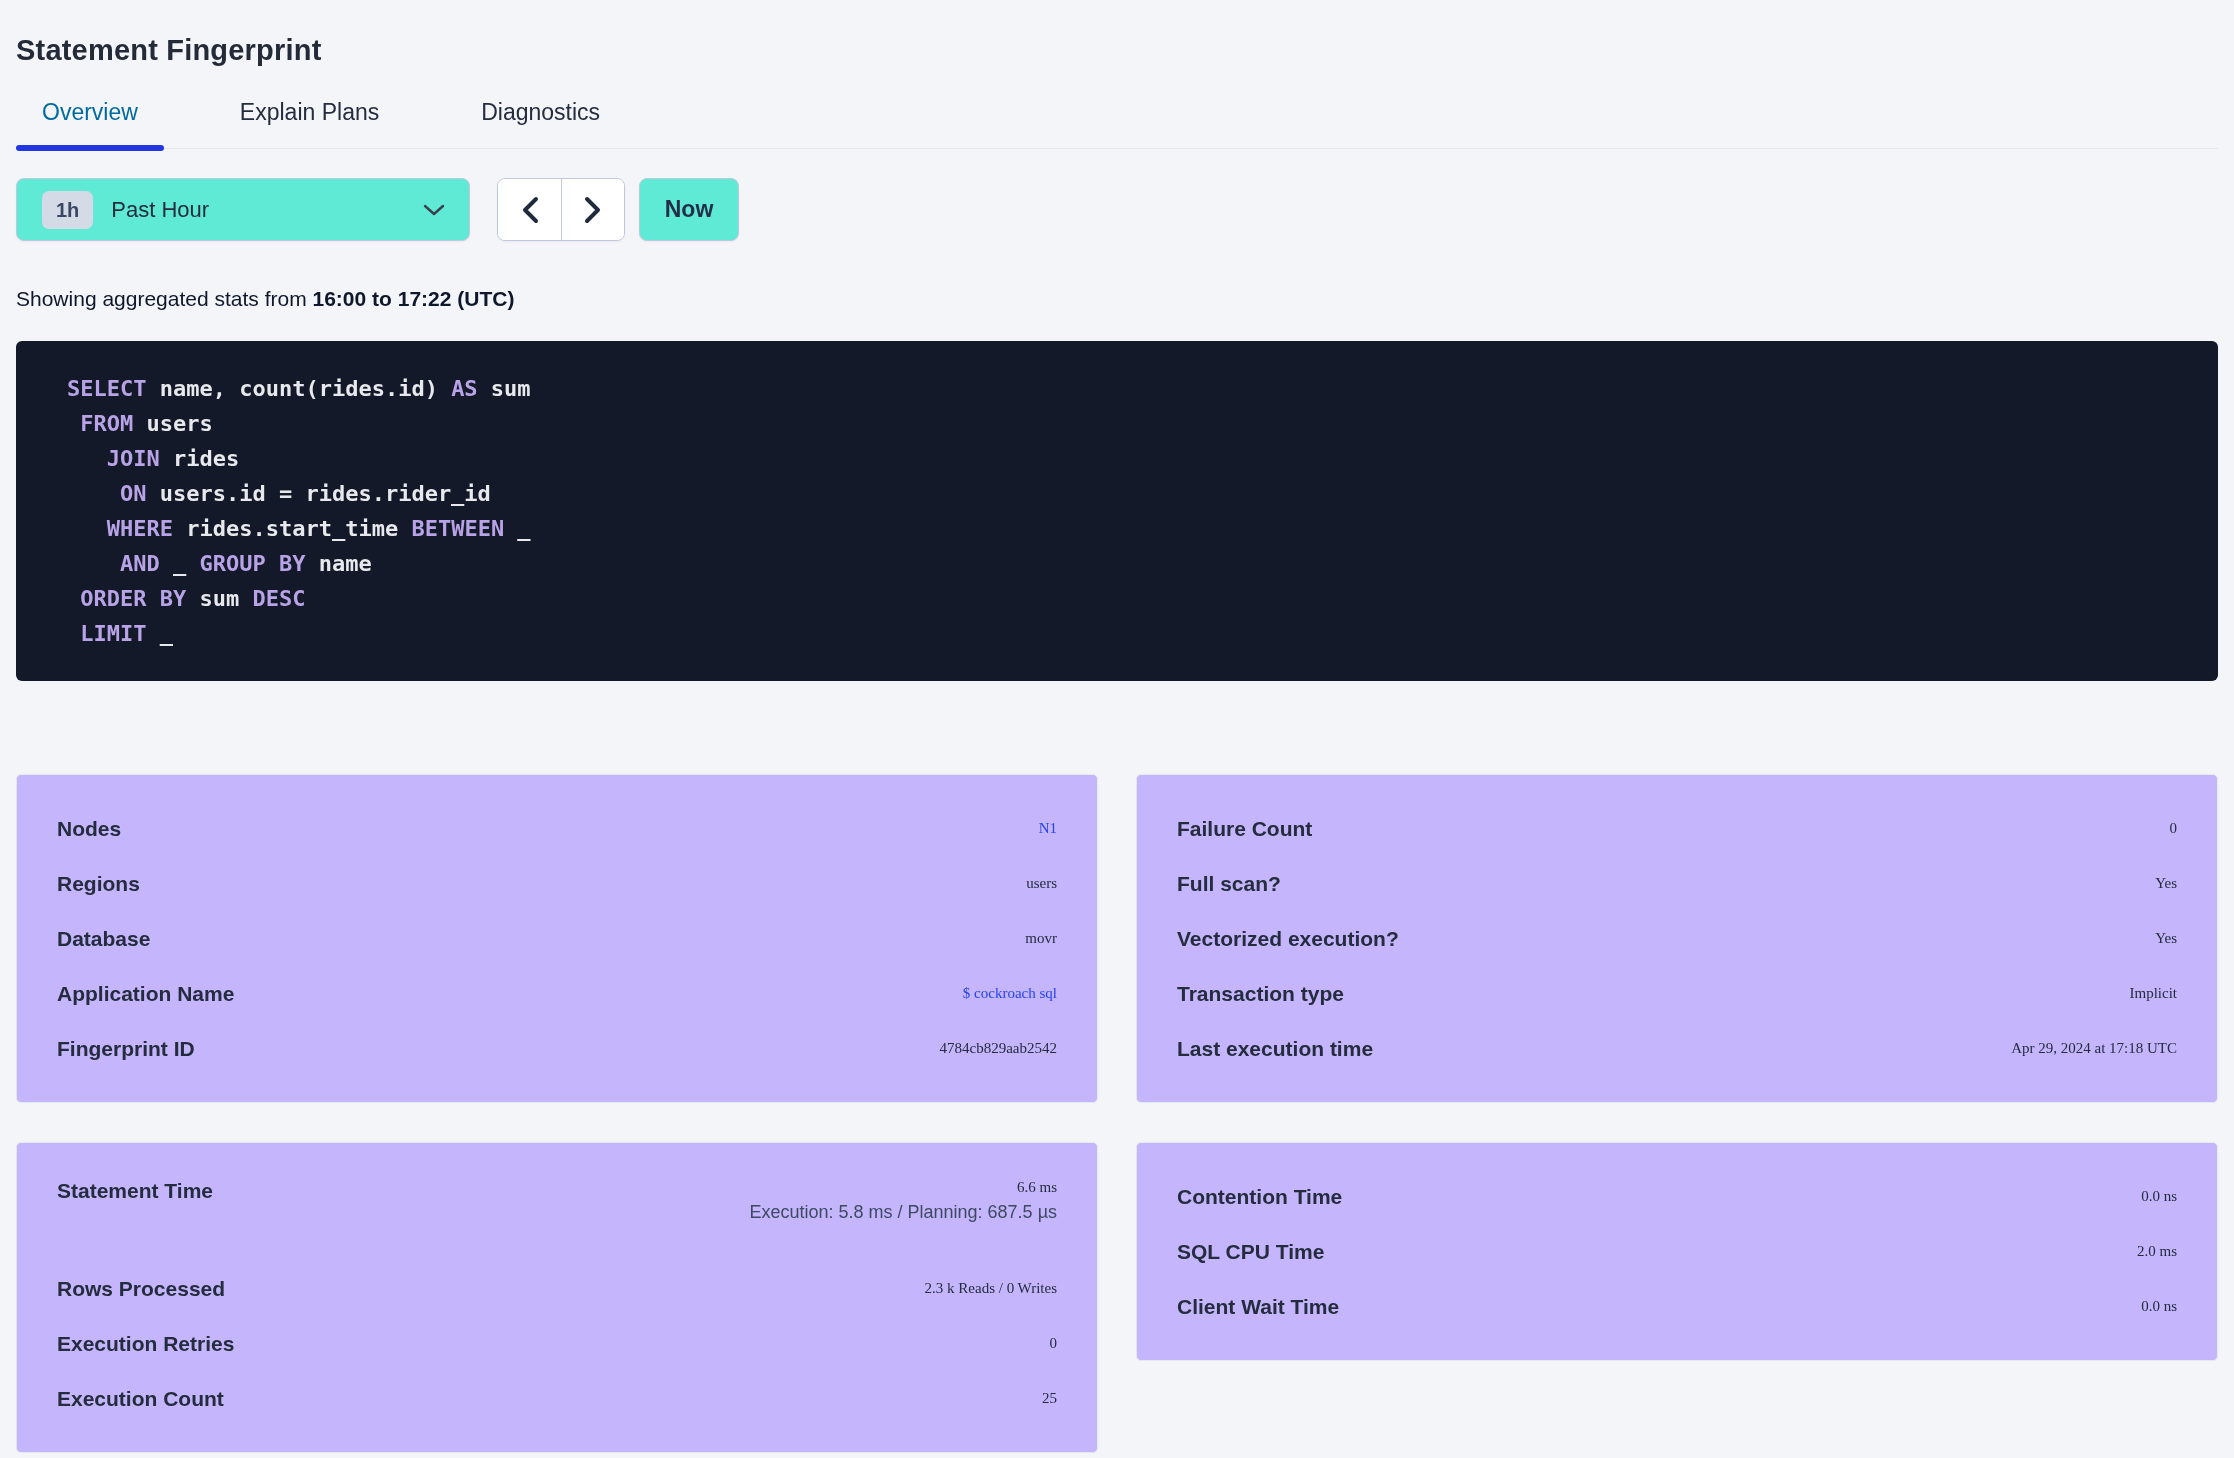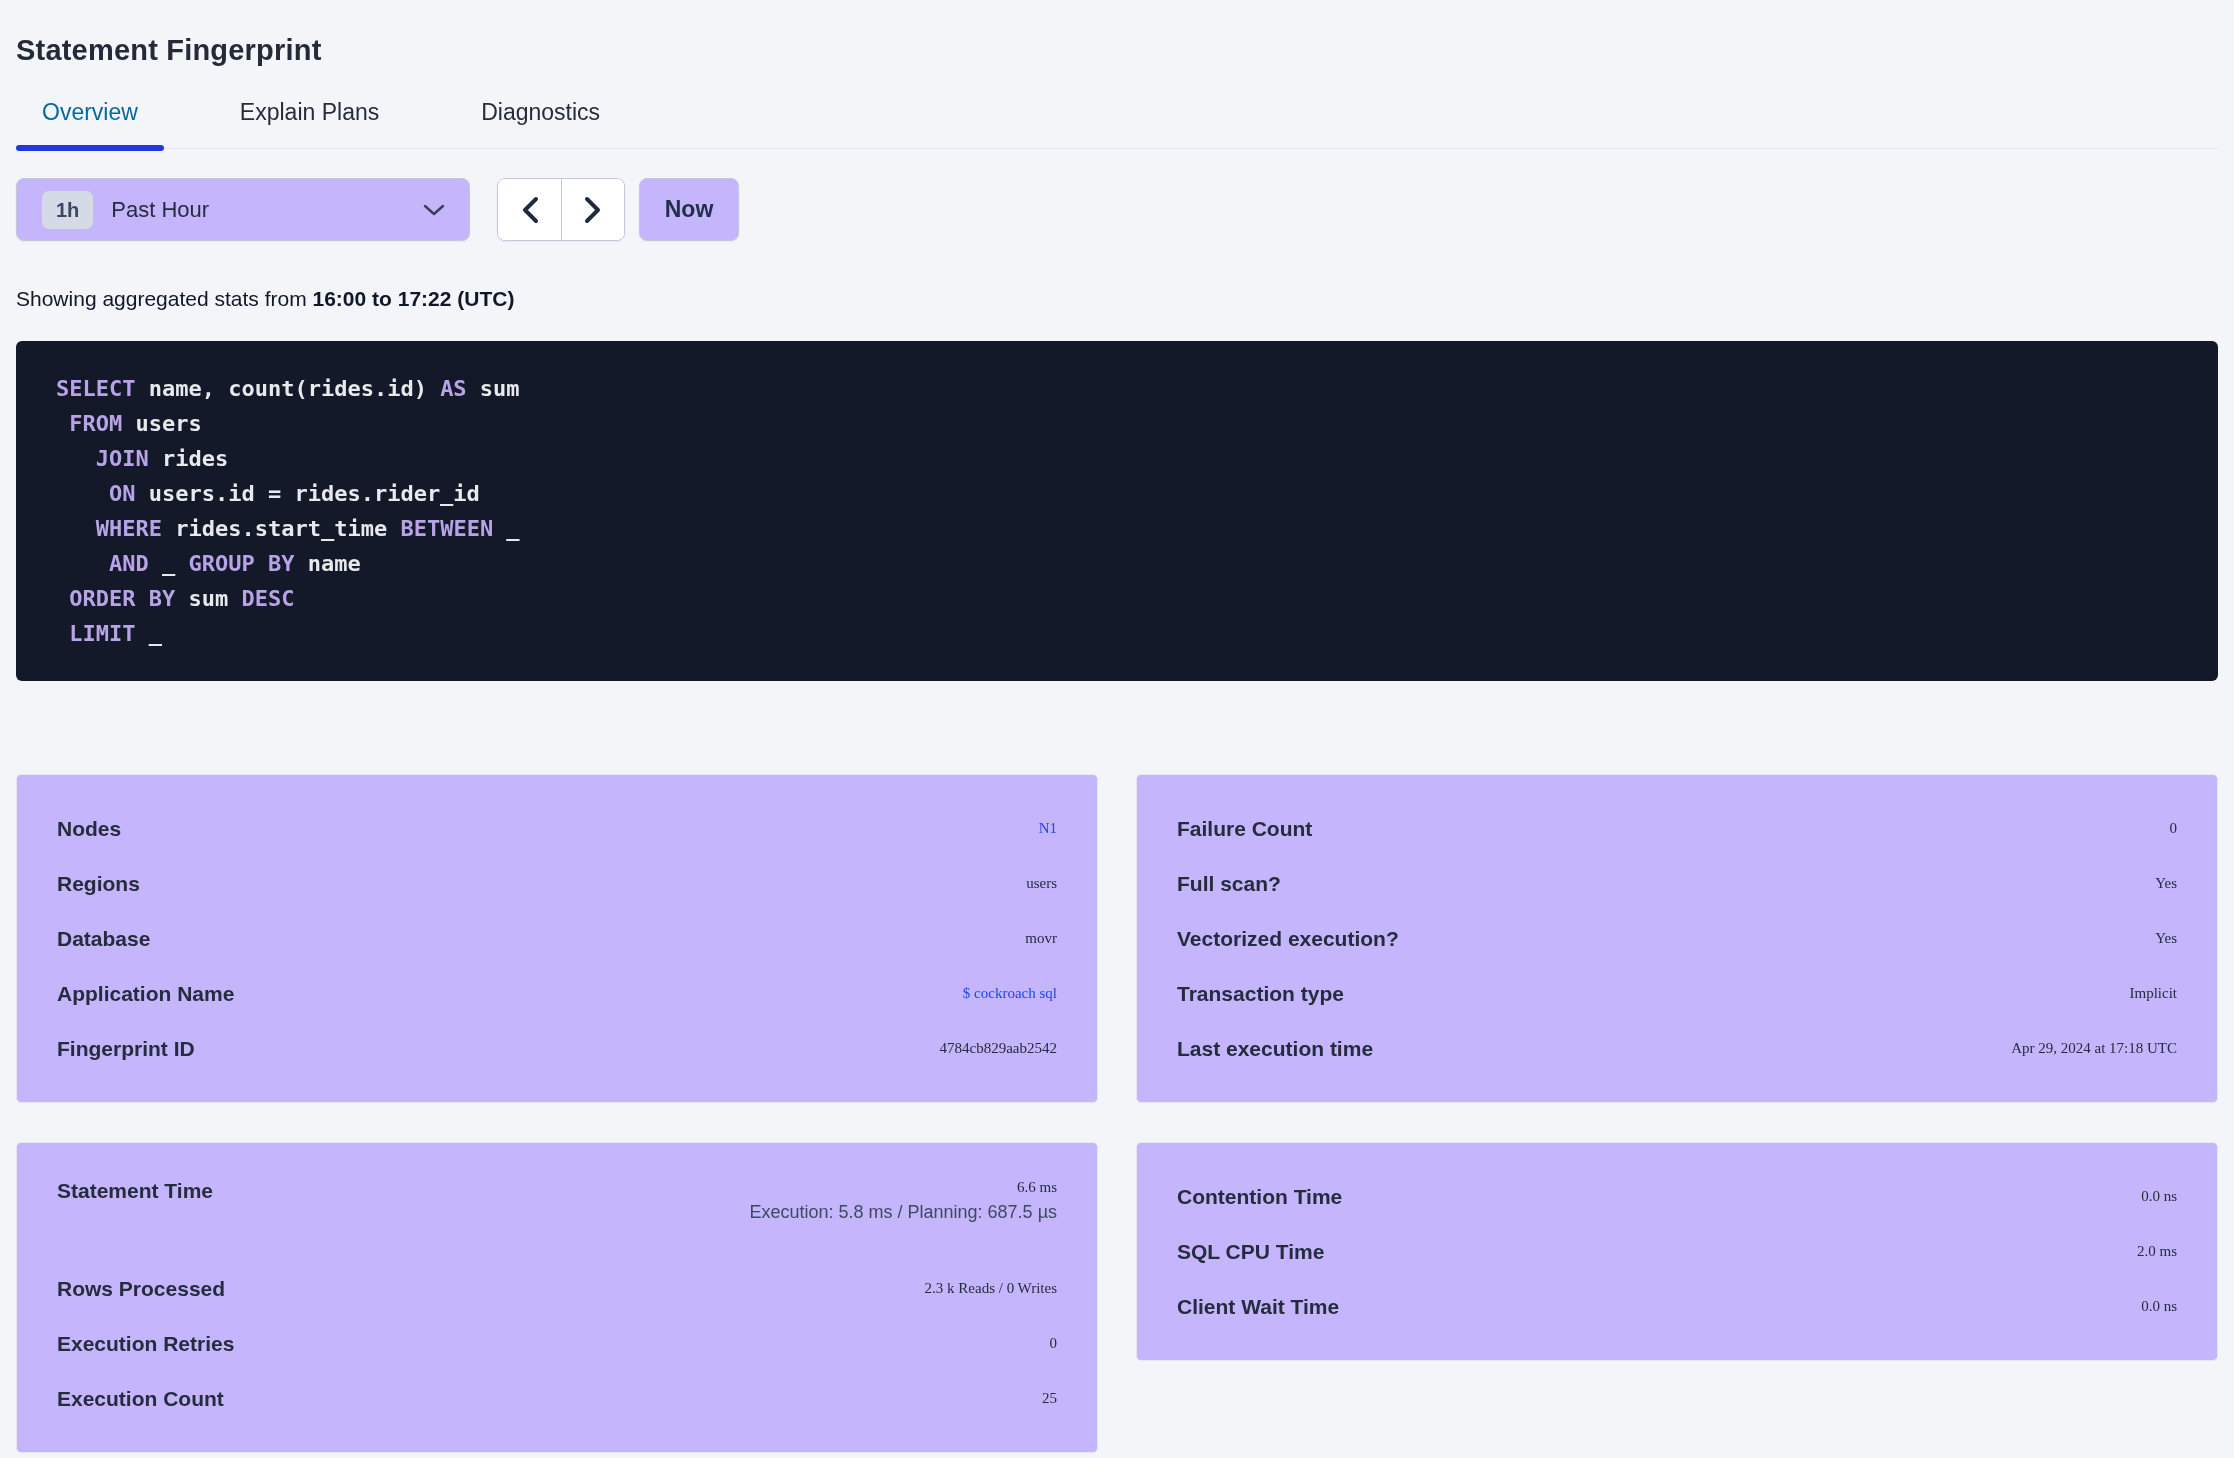"1h" .btn { background: #c4b5fd -> #5eead4 }
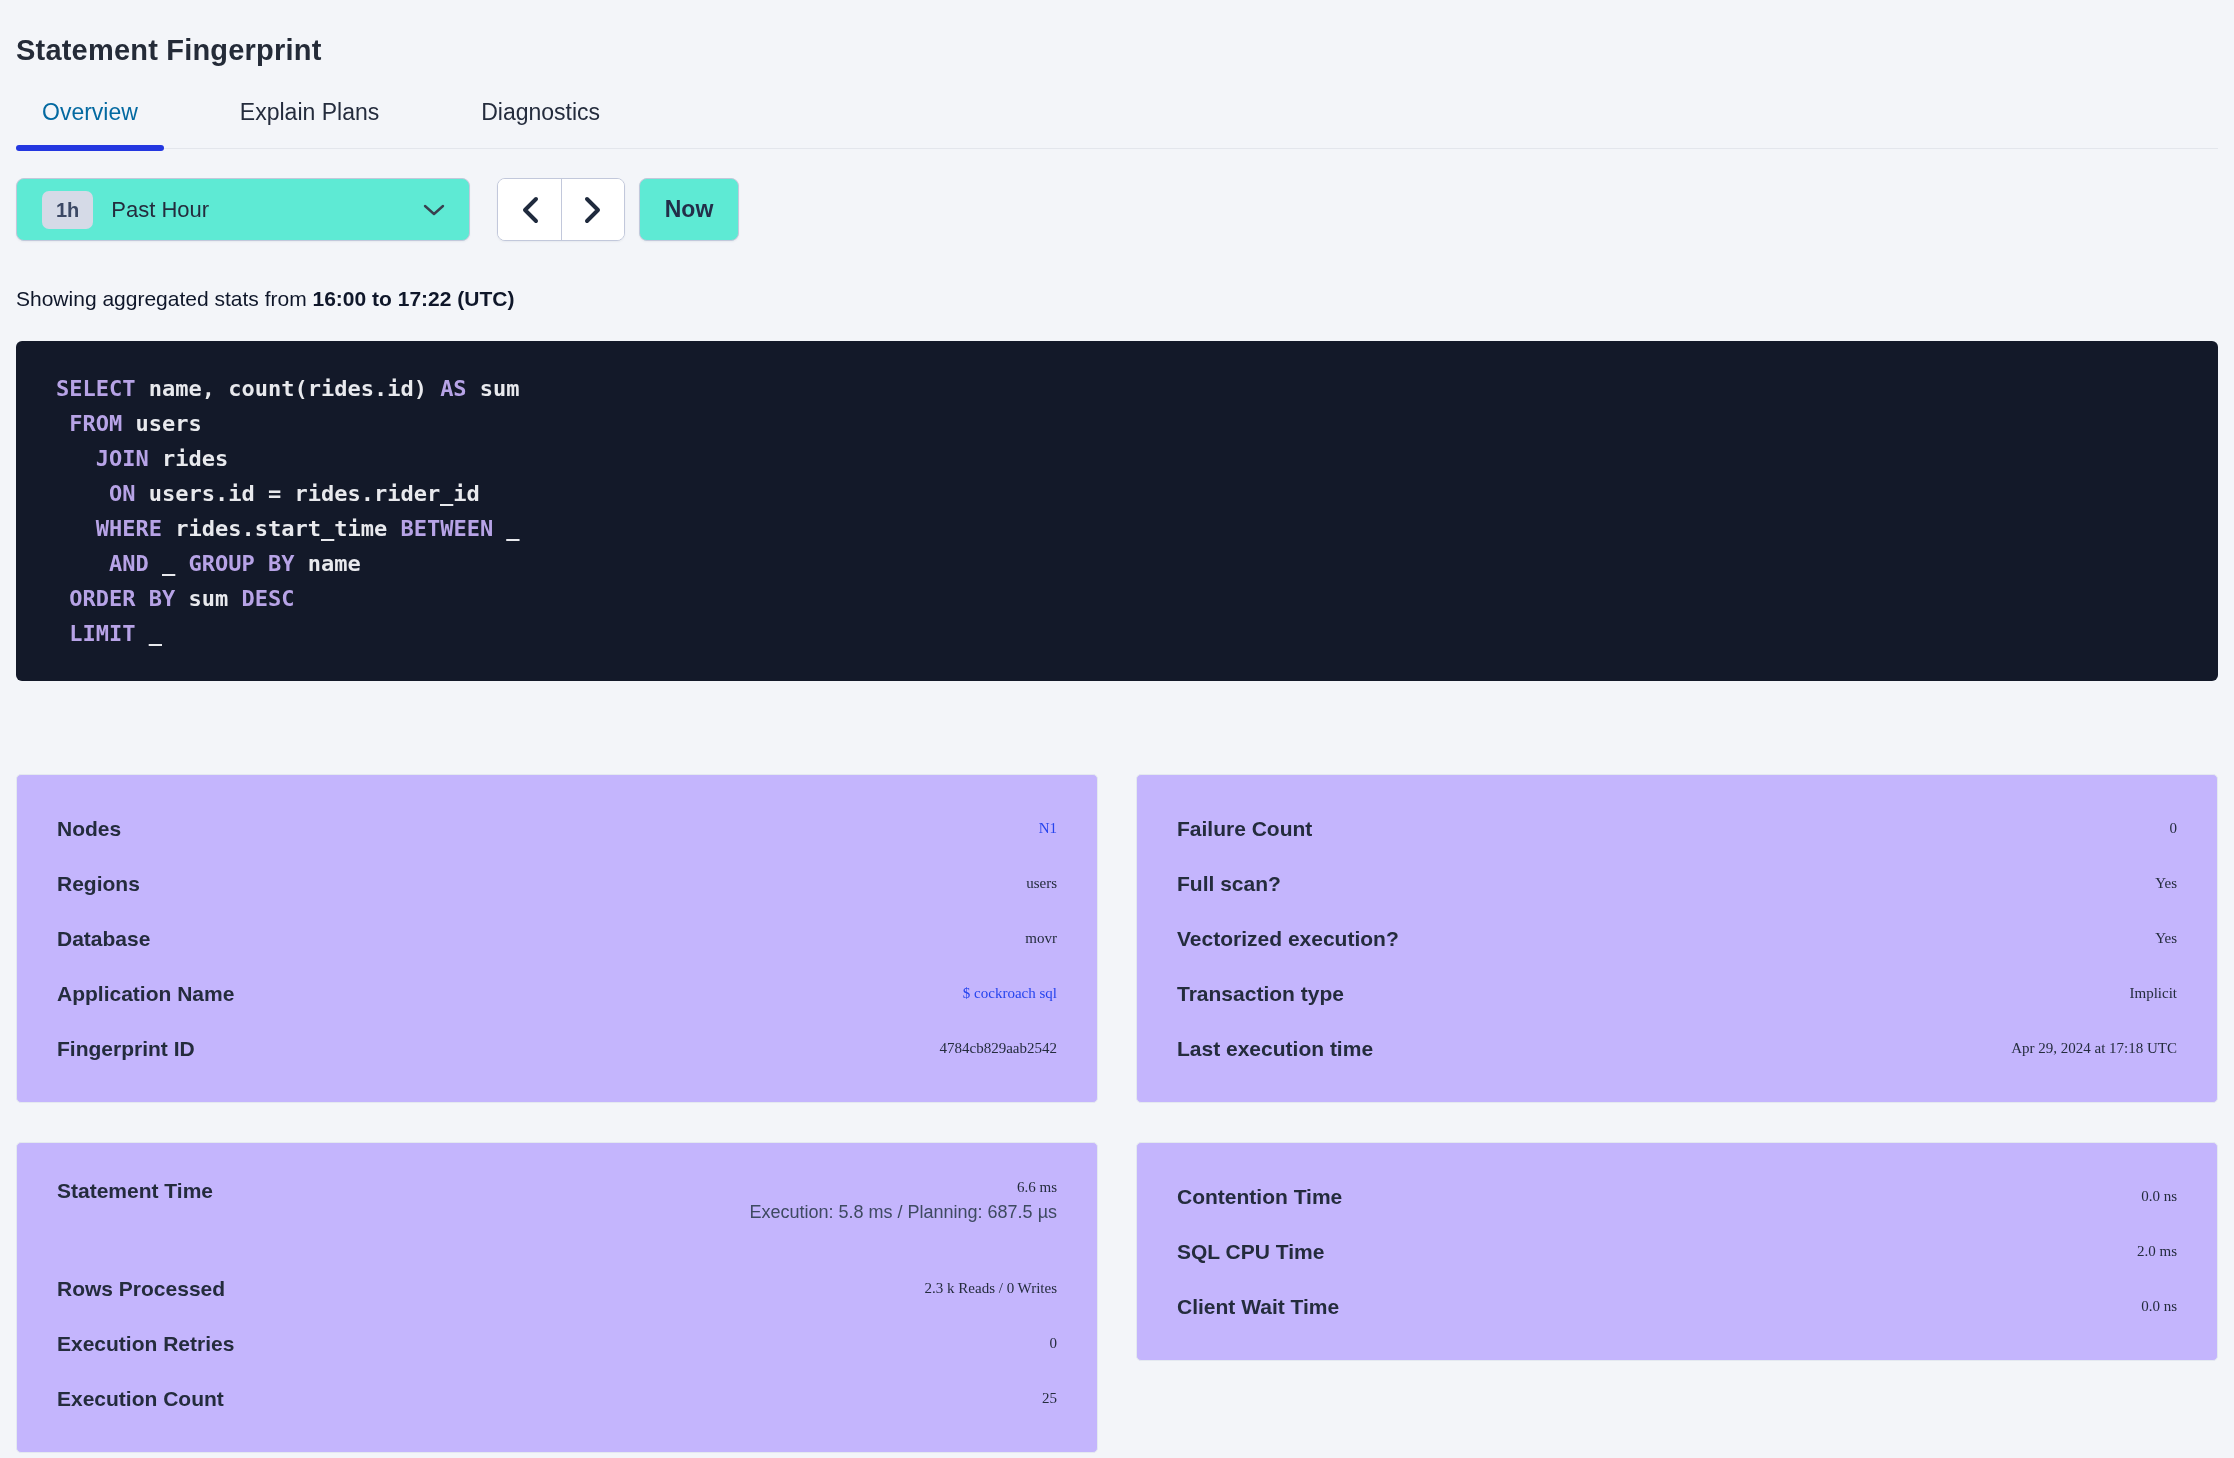"SELECT name, count(rides.id) AS sum" .sql-box { padding: 30px 40px -> 30px 51px }
